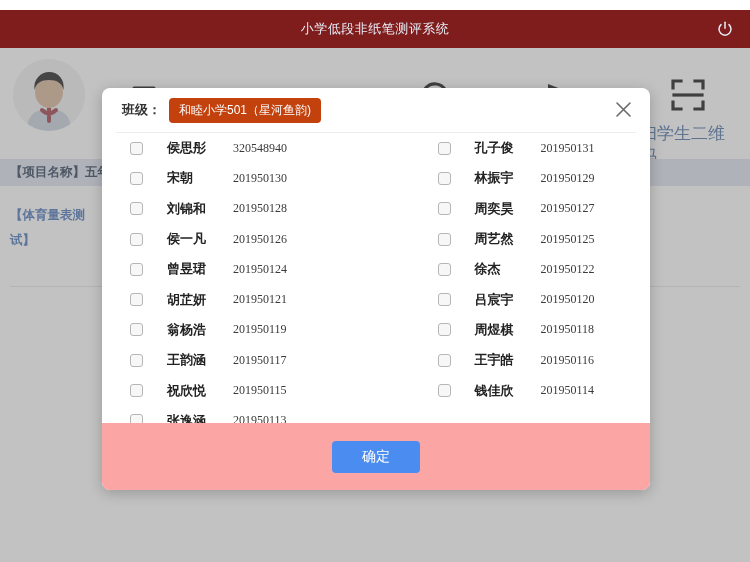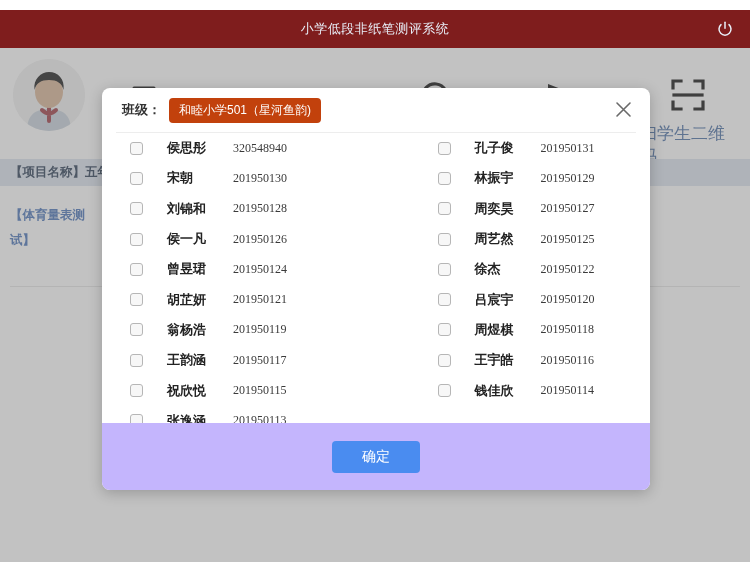"确定" .modal-foot { background: #c4b5fd -> #fca5a5 }
